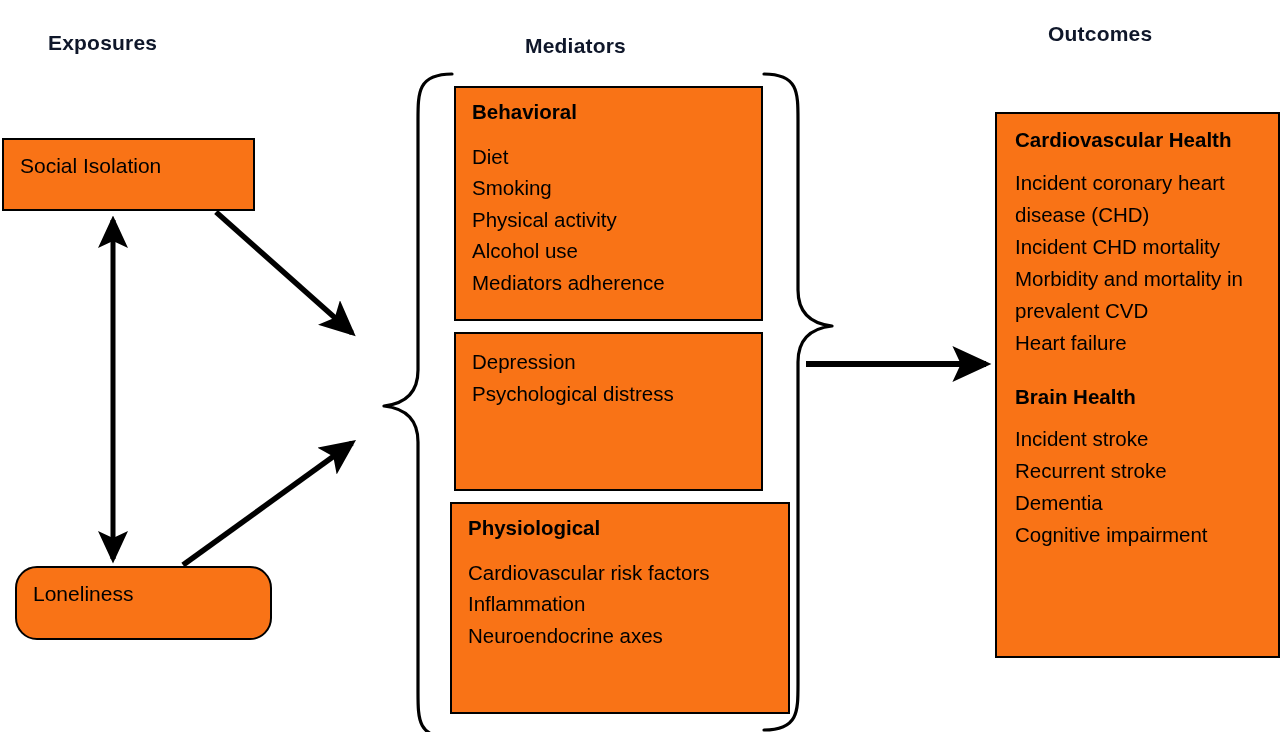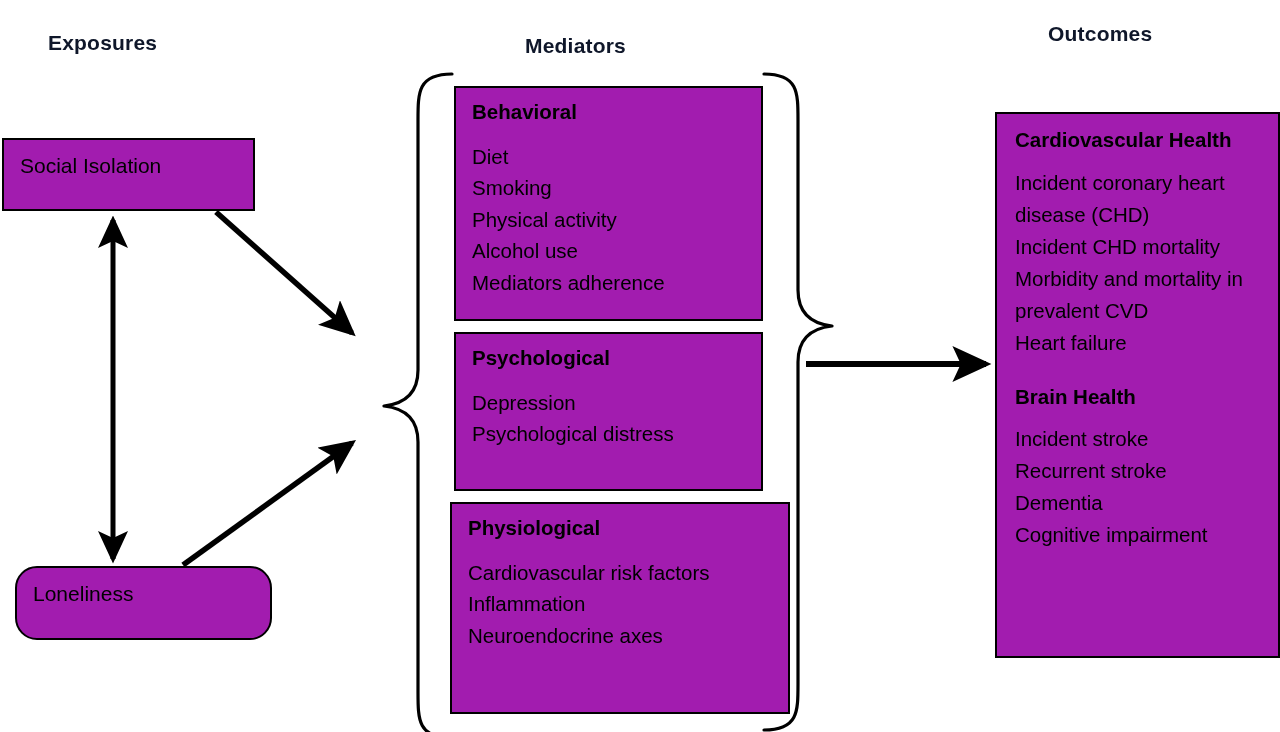"Behavioral" .box { background: #a21caf -> #f97316 }
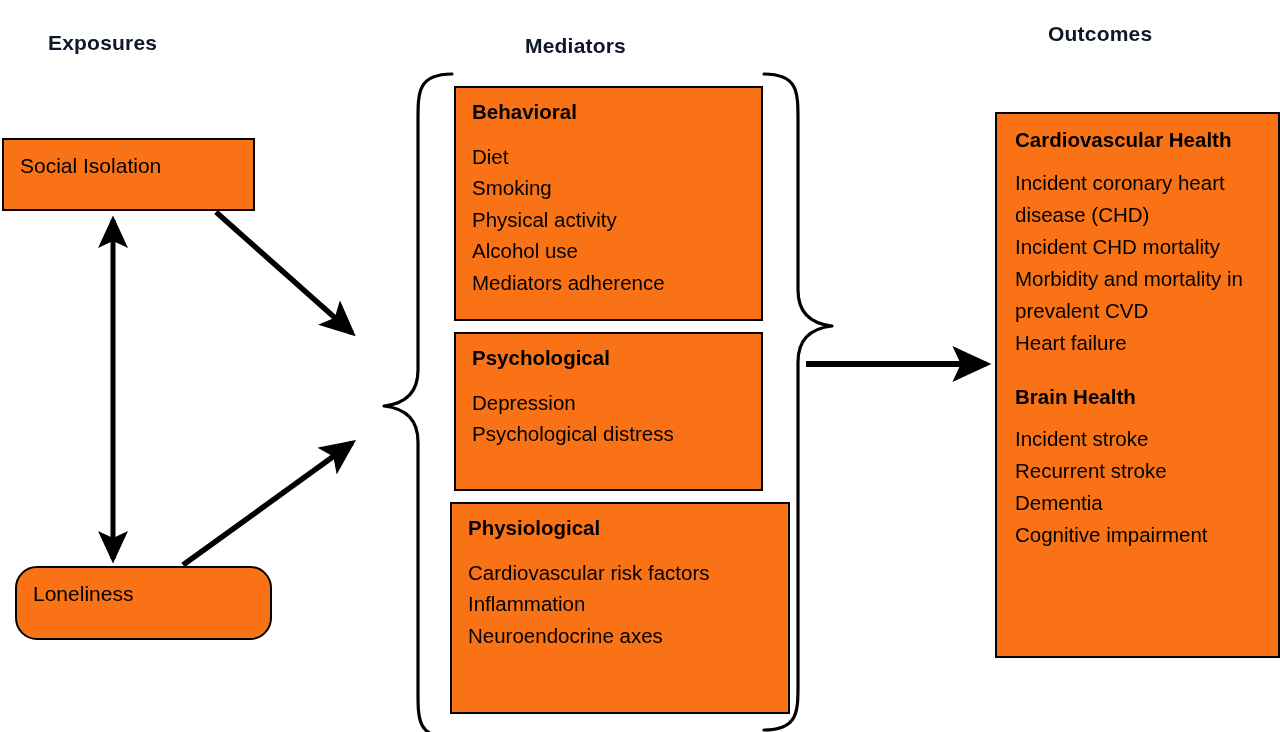"Psychological" div.group-title { html: <div>Psychological</div> -> none }
